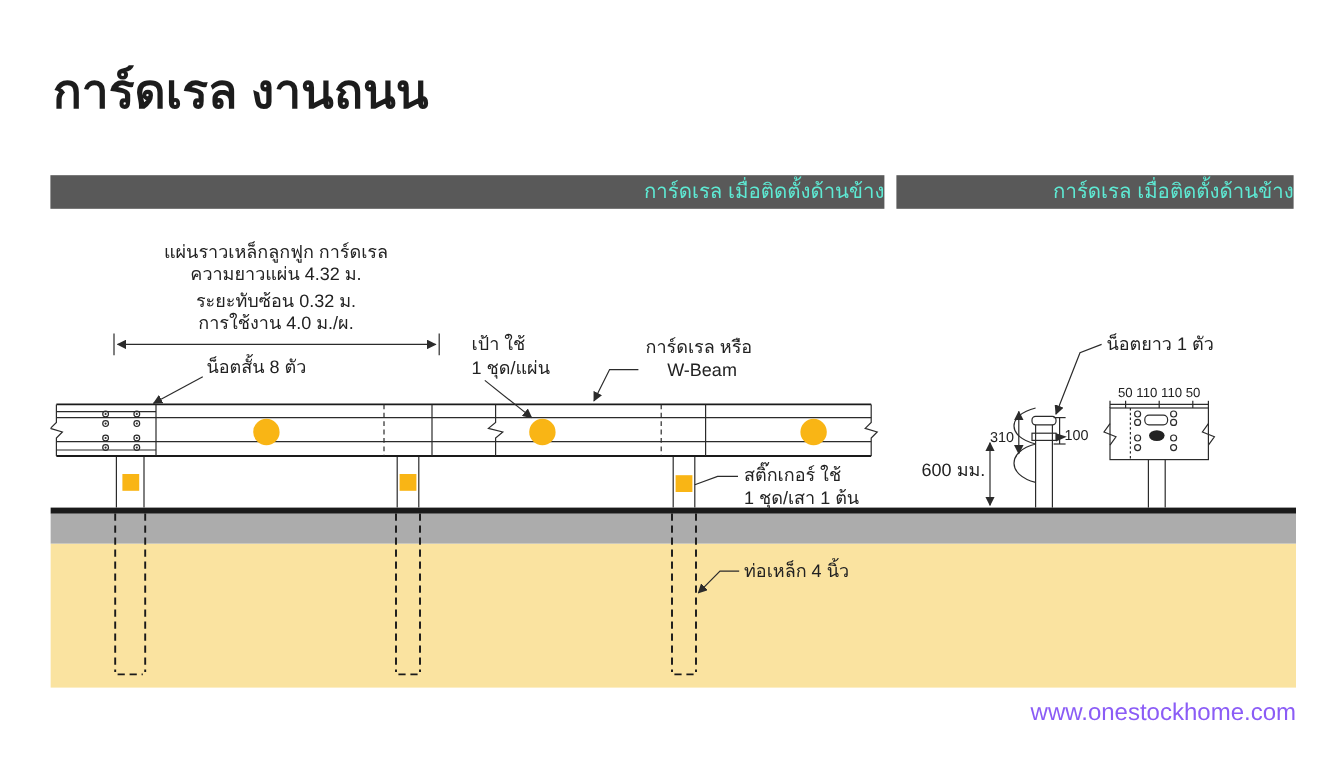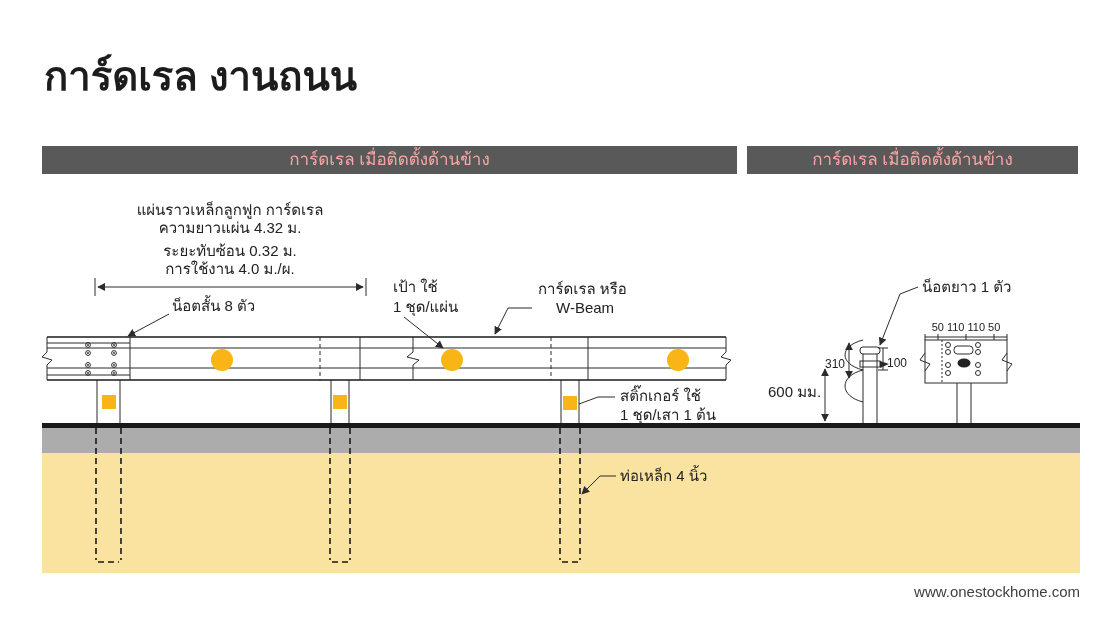"การ์ดเรล เมื่อติดตั้งด้านข้าง" .bar { color: #fca5a5 -> #5eead4; text-align: center -> right }
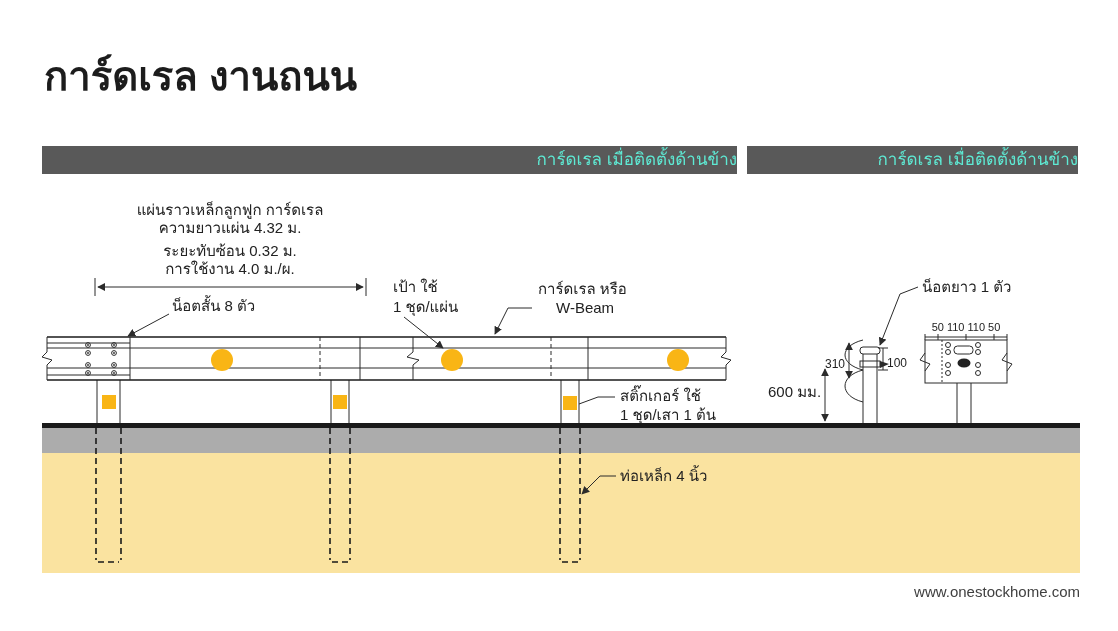"www.onestockhome.com" .footer { color: #404040 -> #8b5cf6; font-size: 15px -> 20px }
